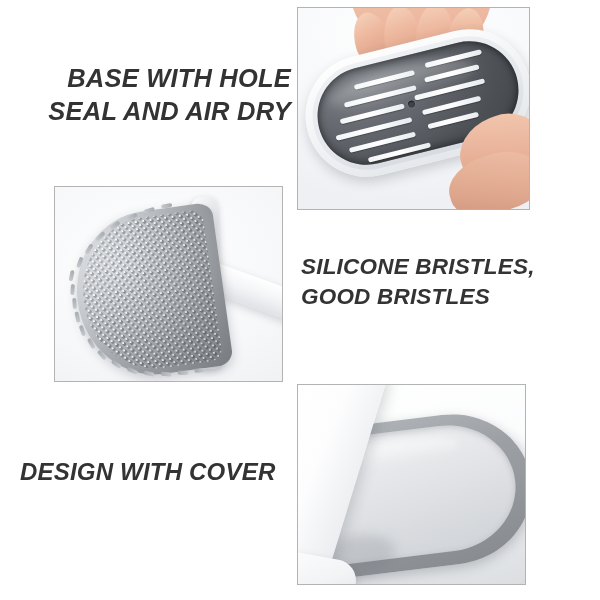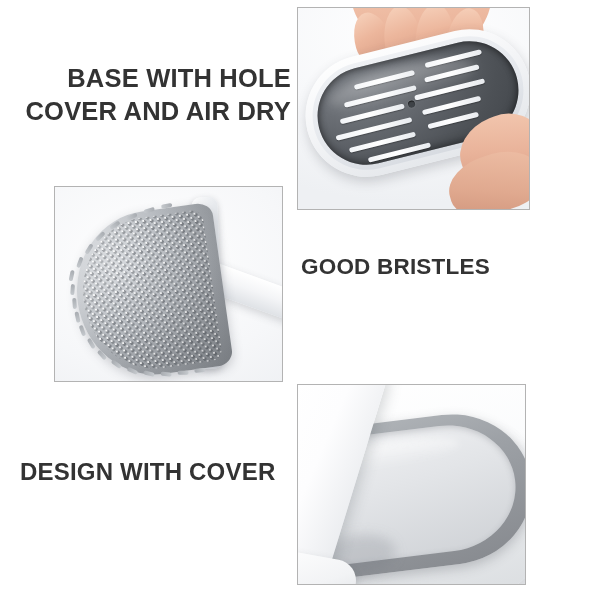"BASE WITH HOLE" .stage { font-style: none -> italic }
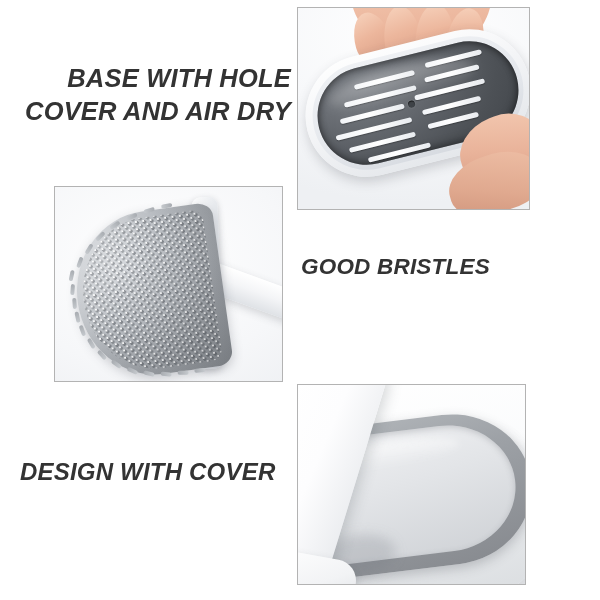"COVER AND AIR DRY" span.ln { text: COVER -> SEAL }
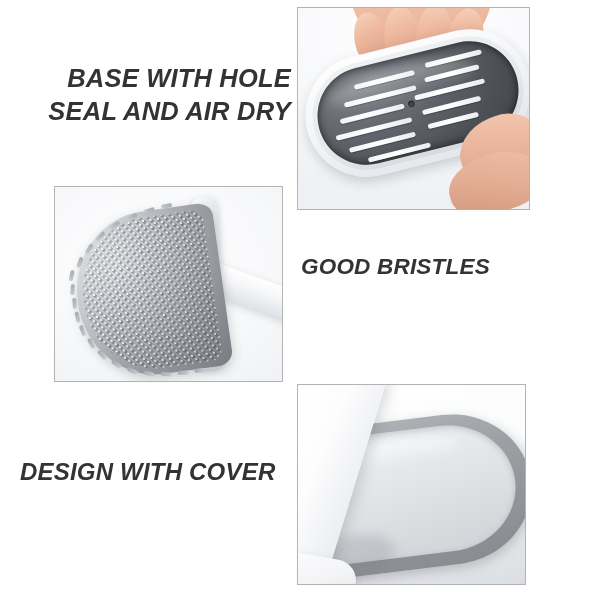"SILICONE BRISTLES," span.ln { html: none -> <span>SILICONE BRISTLES,</span> }
